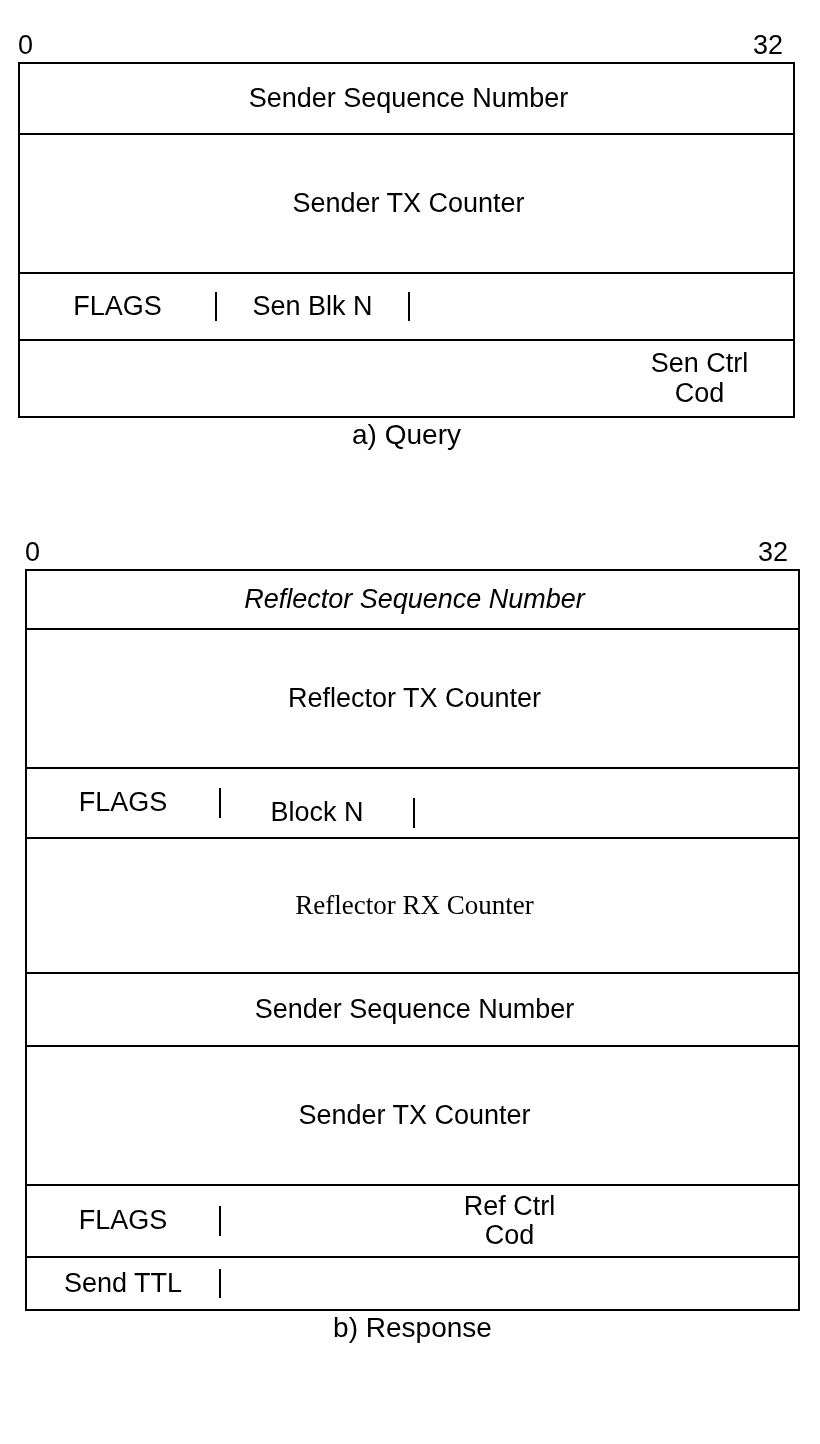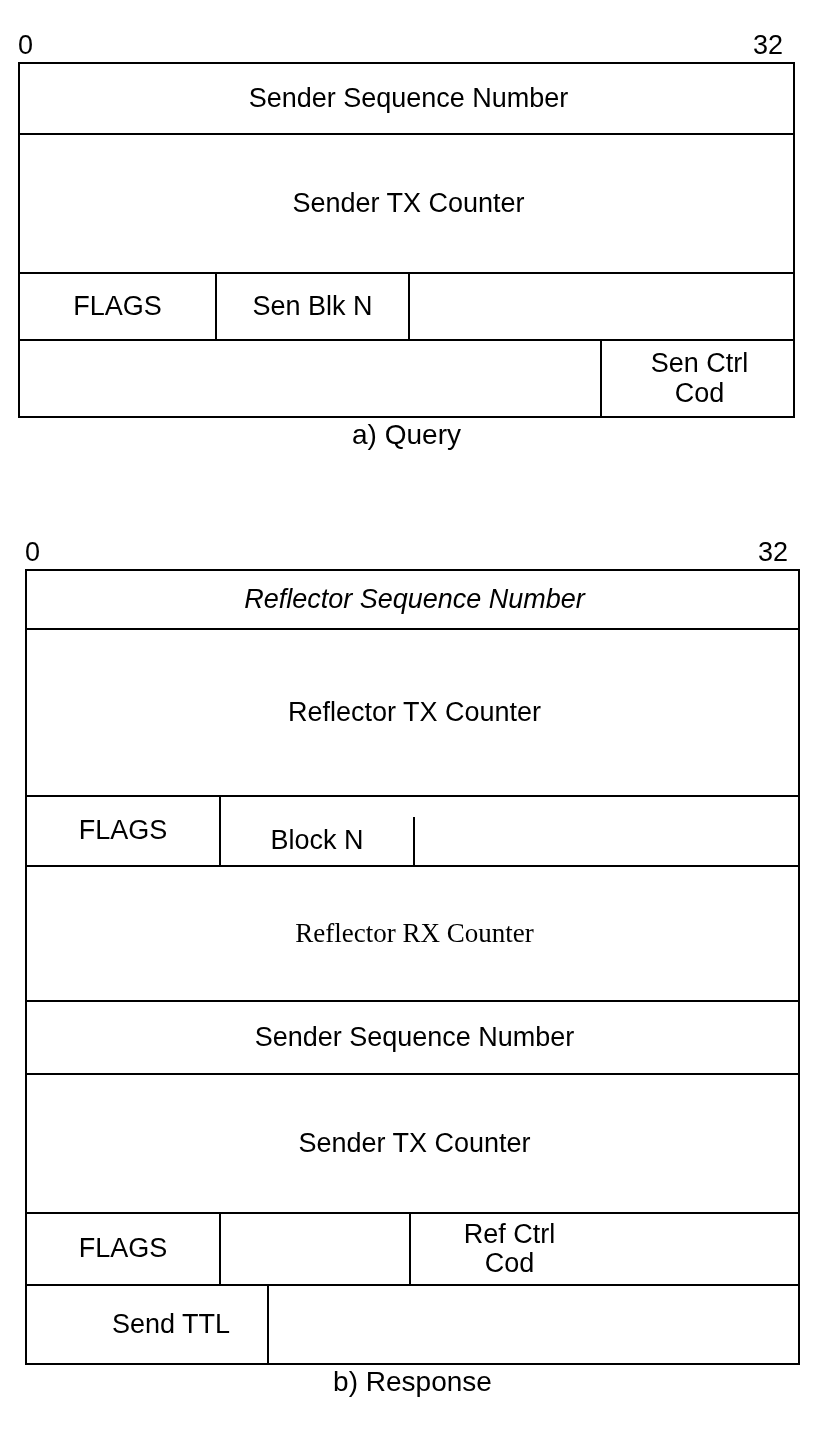"Sender Sequence Number" .packet-row { align-items: none -> center }
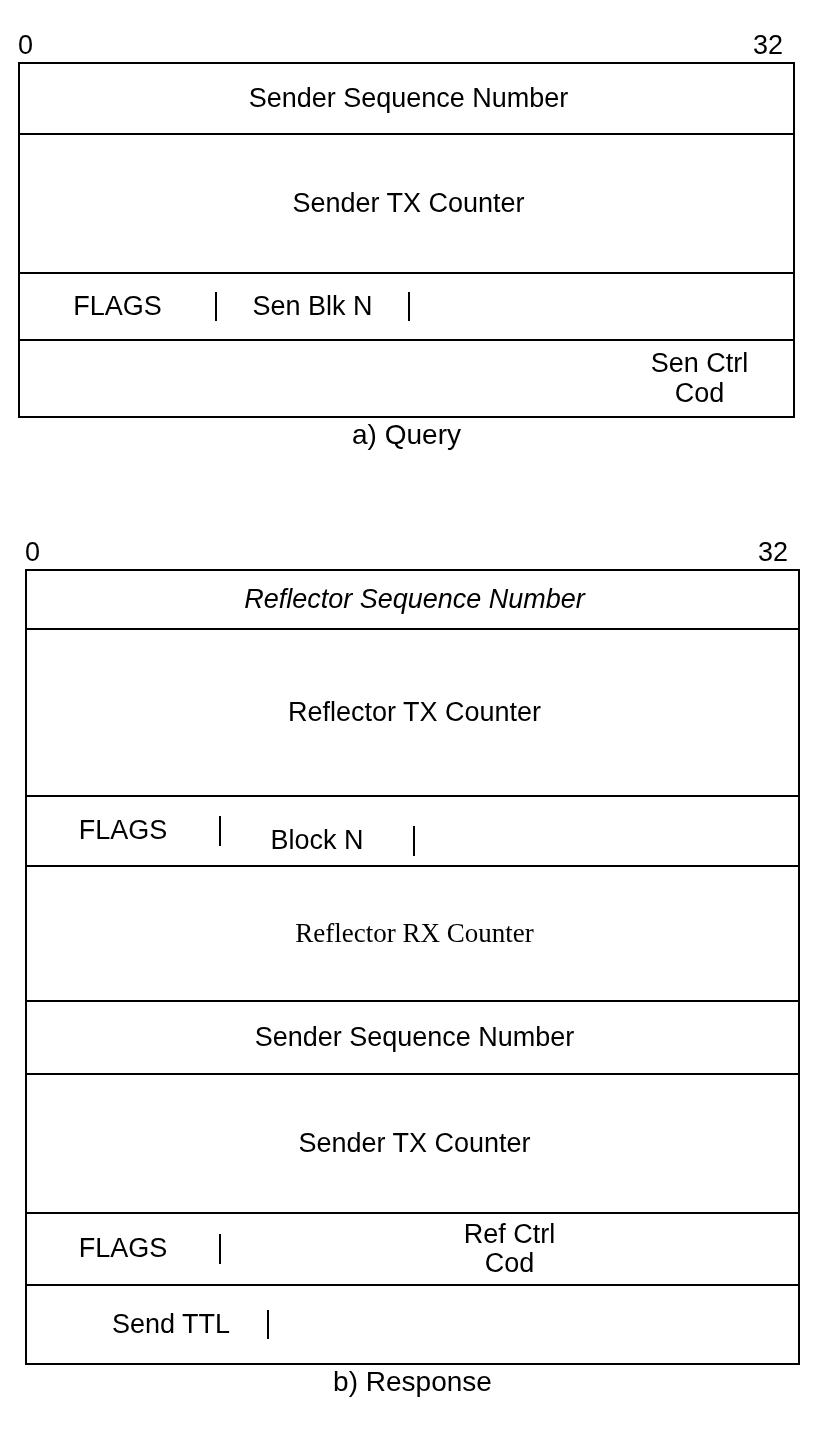"Reflector TX Counter" div.packet-row { height: 167px -> 139px }
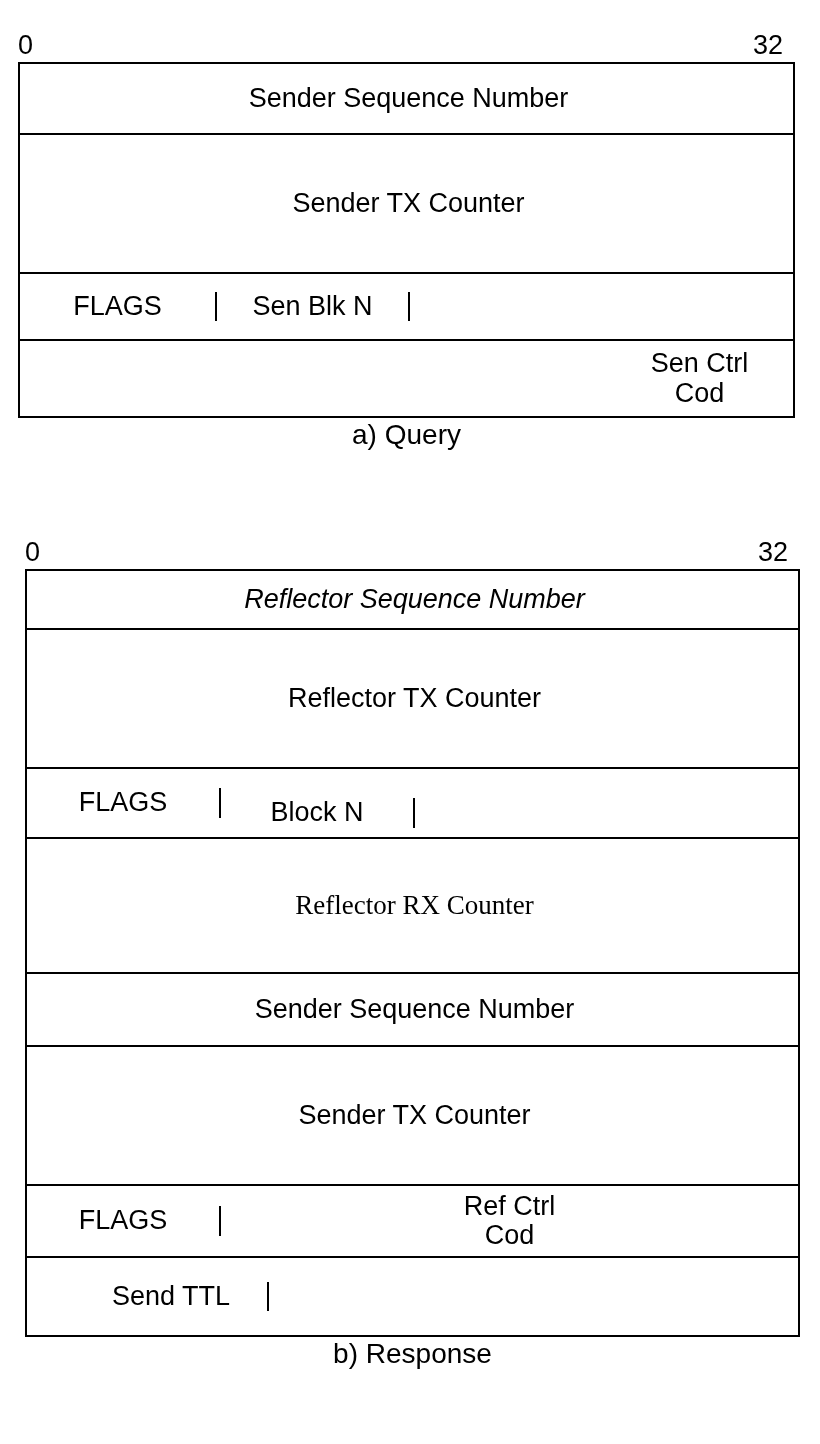"Send TTL" div.packet-row { height: 77px -> 51px; padding-left: 48px -> none }
